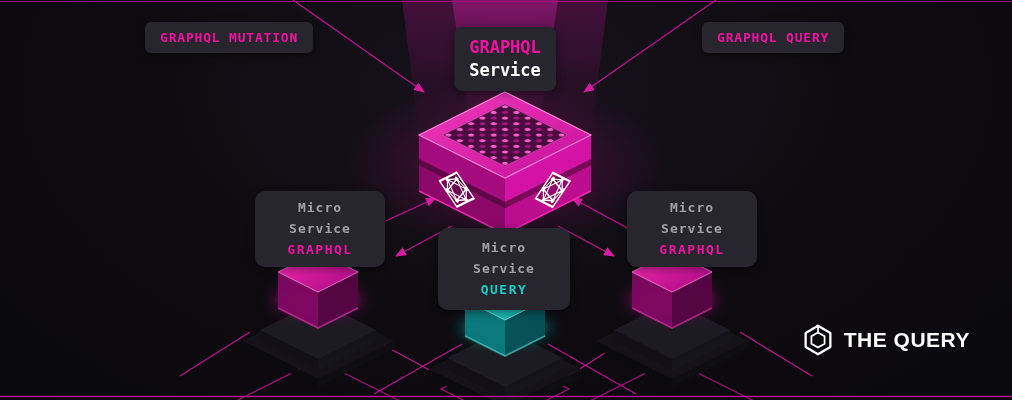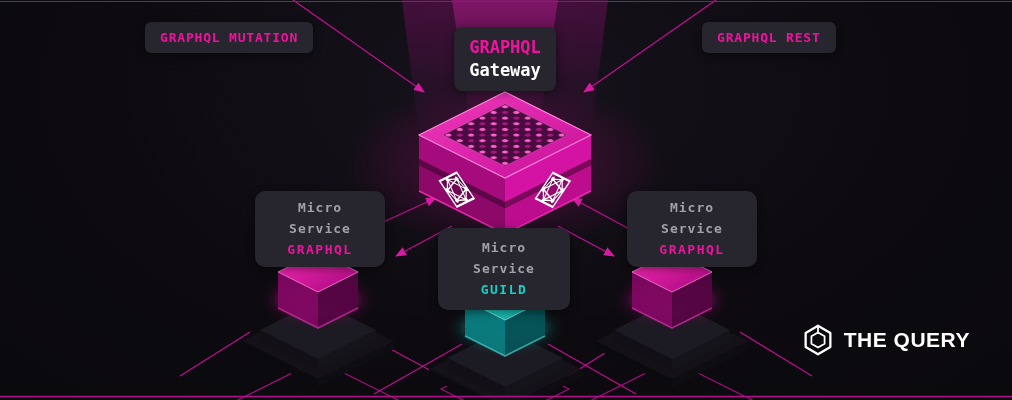"GRAPHQL REST" span { text: REST -> QUERY }
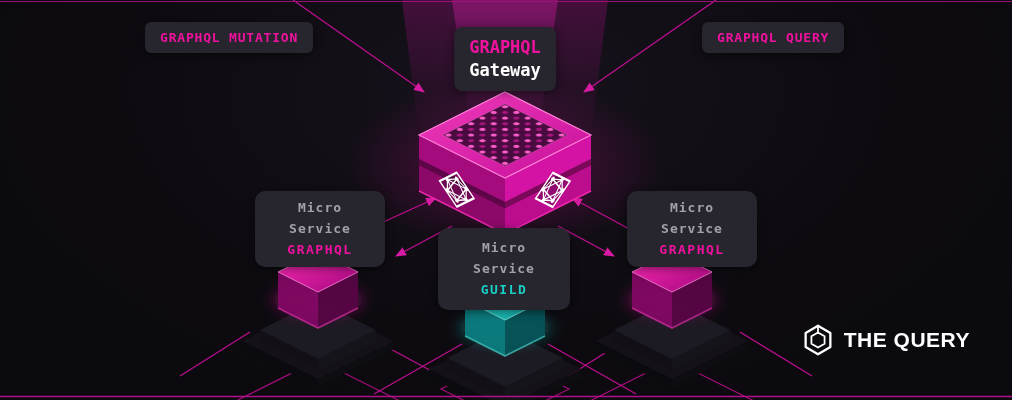"Gateway" span.g-sub { text: Gateway -> Service }
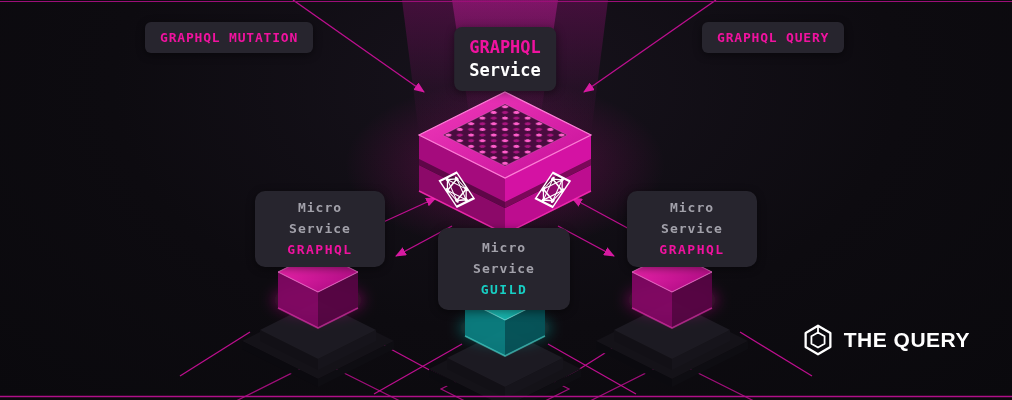"GUILD" span.p { text: GUILD -> QUERY }
